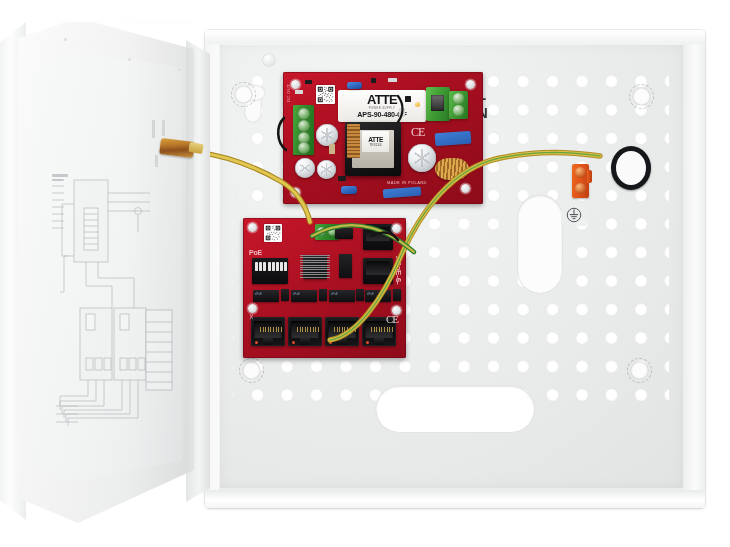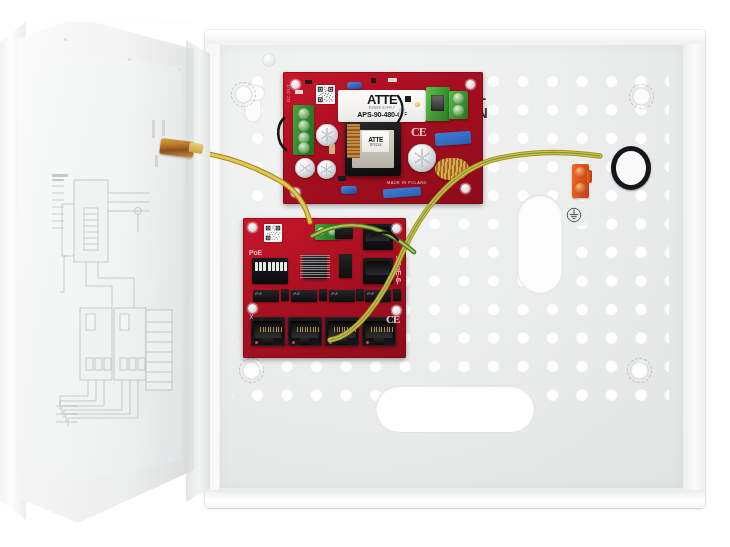"CE" .ce-mark { font-weight: bold -> normal }
